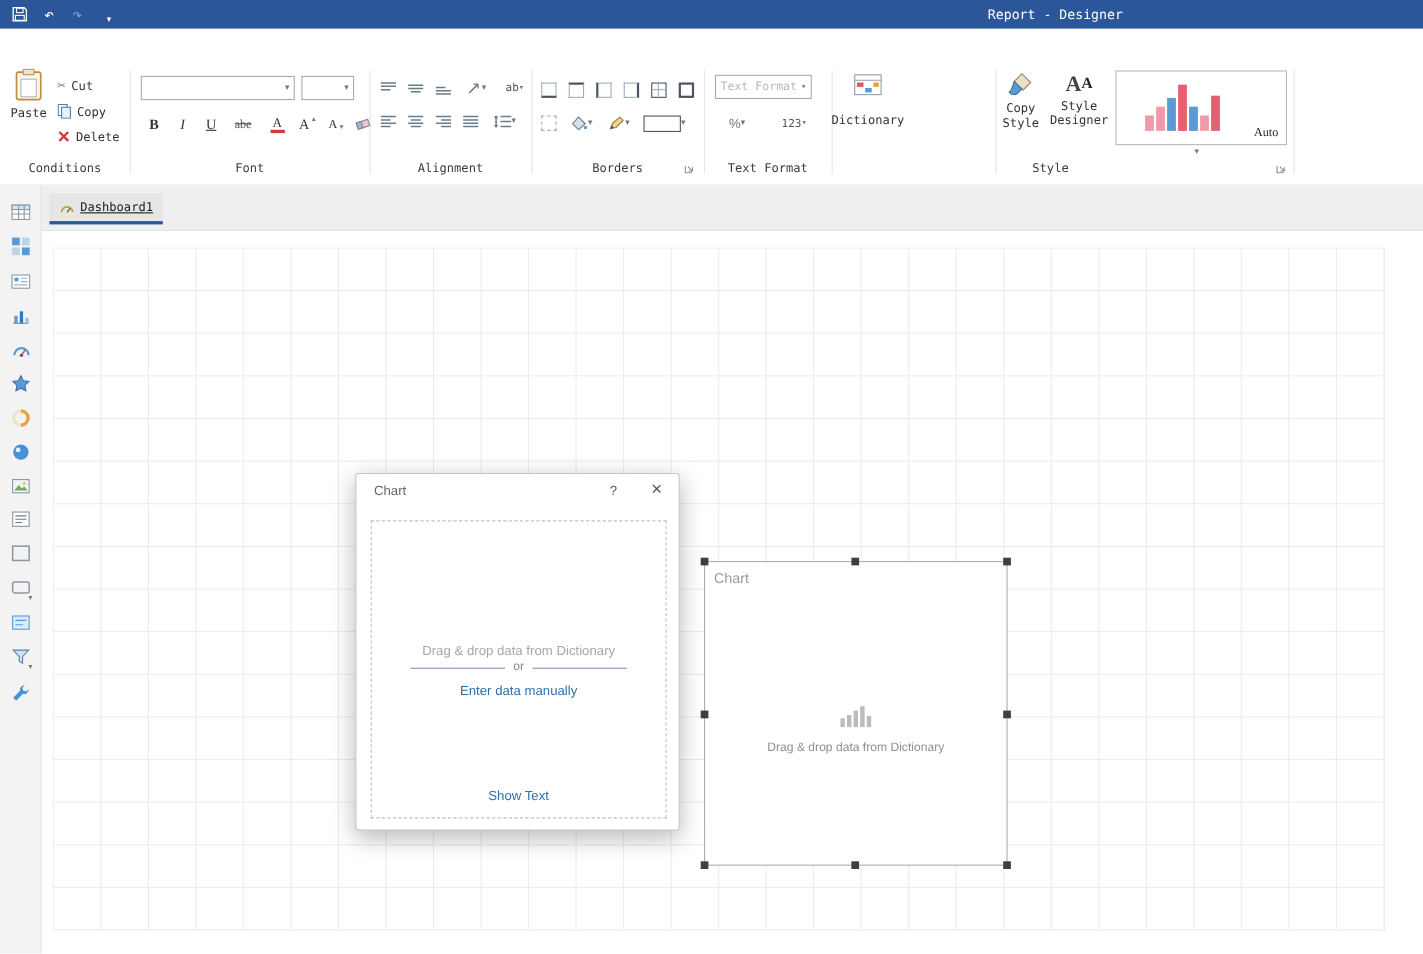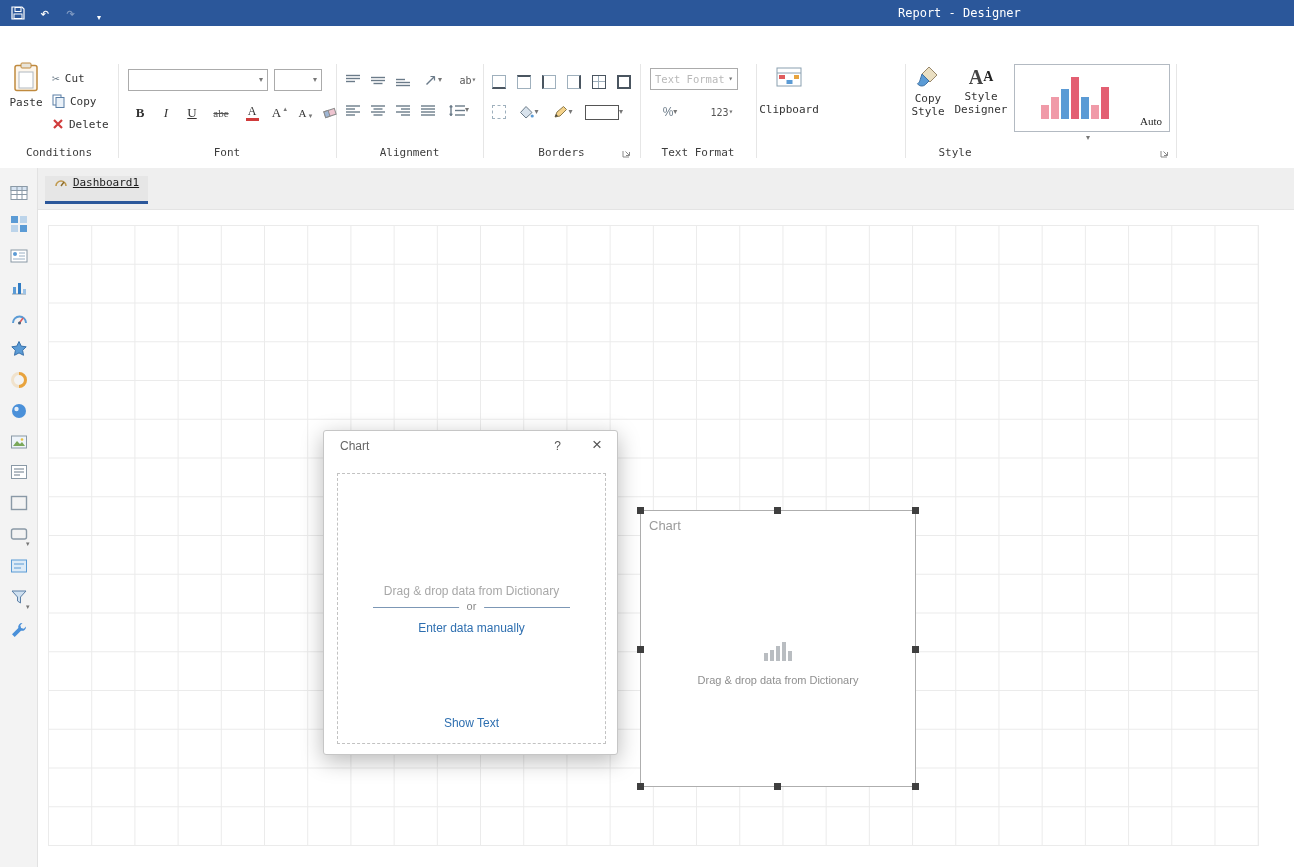"Clipboard" span.cap { text: Clipboard -> Dictionary }
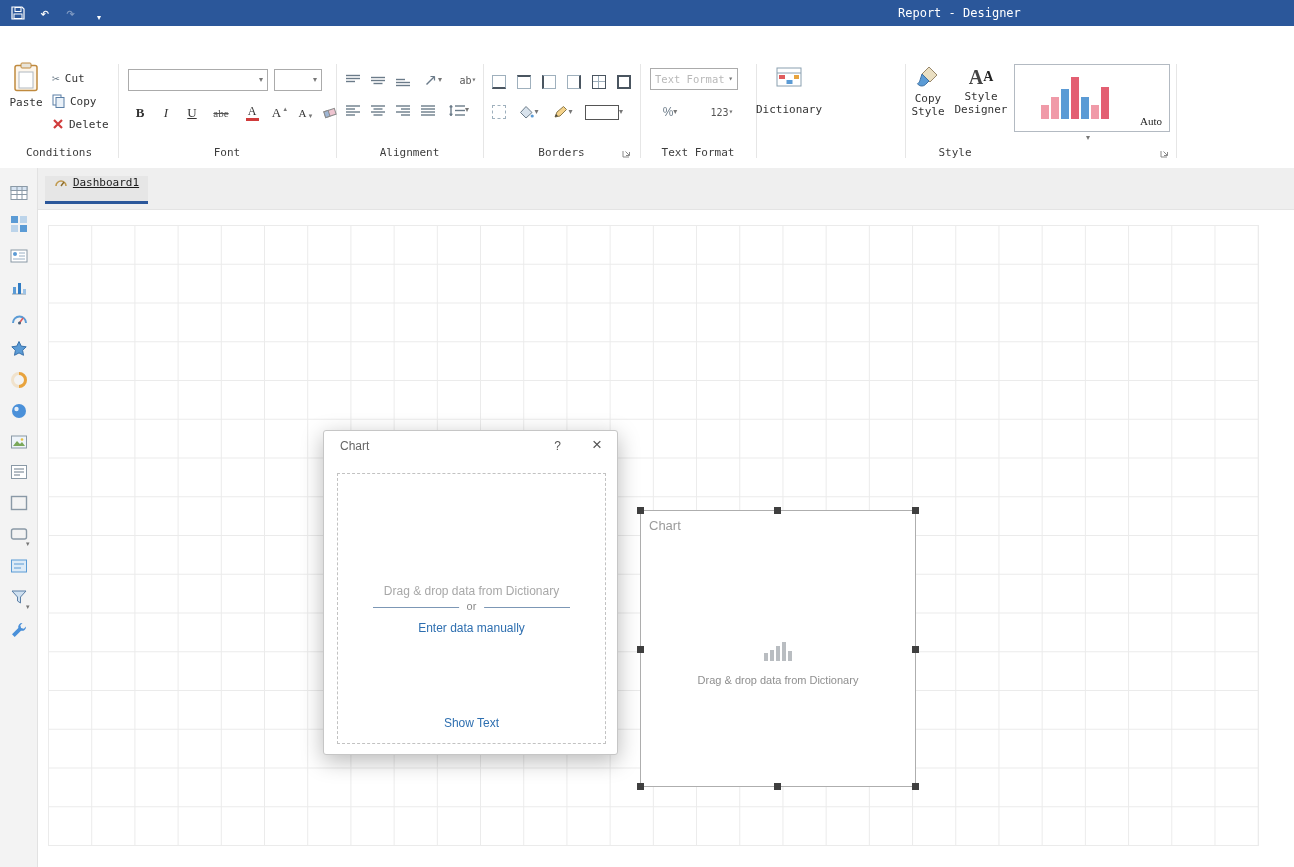"Dashboard1" .doctab { align-items: none -> center }
